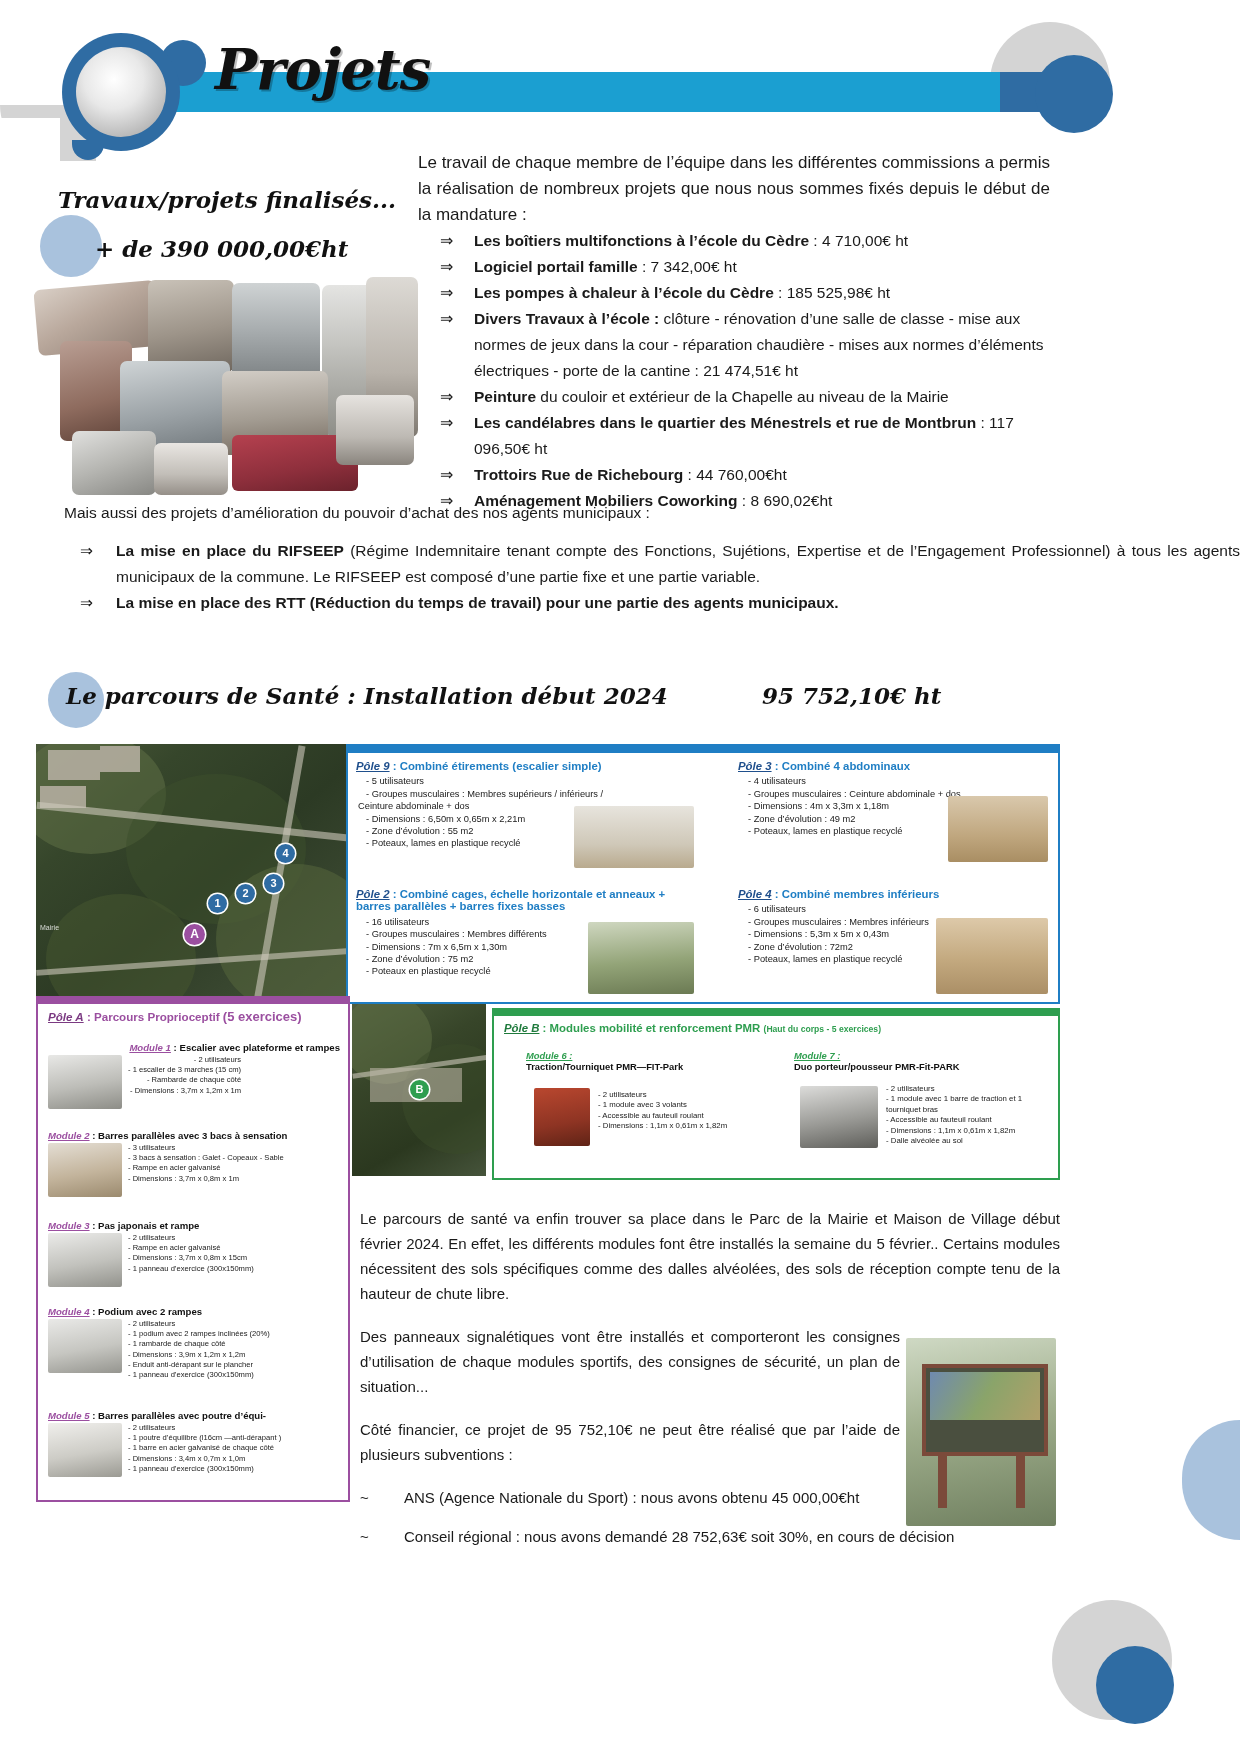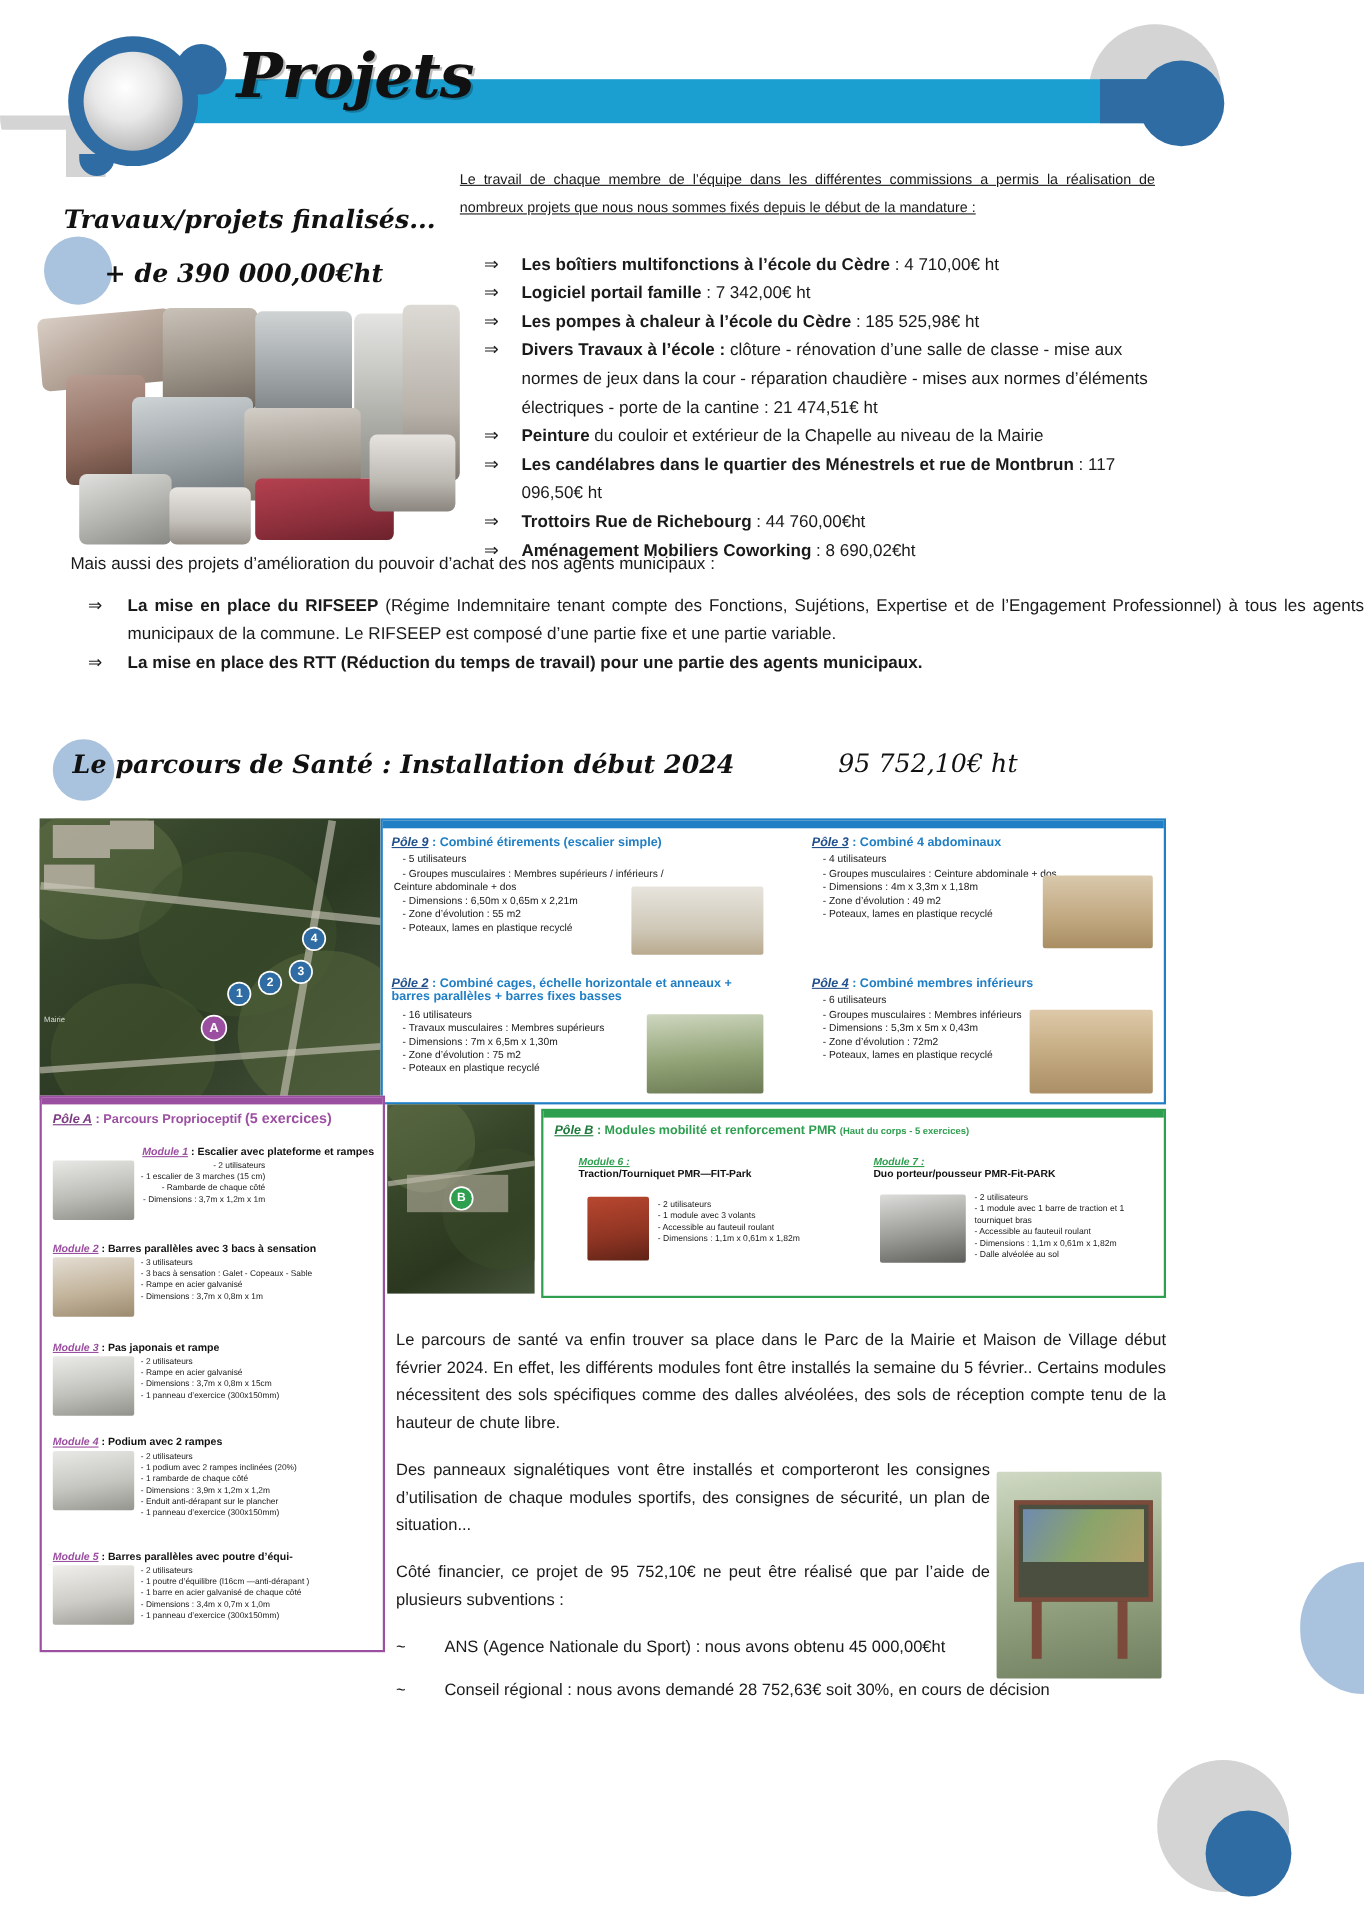"Le travail de chaque membre" .intro { font-size: 13px -> 17px; text-decoration: underline -> none }
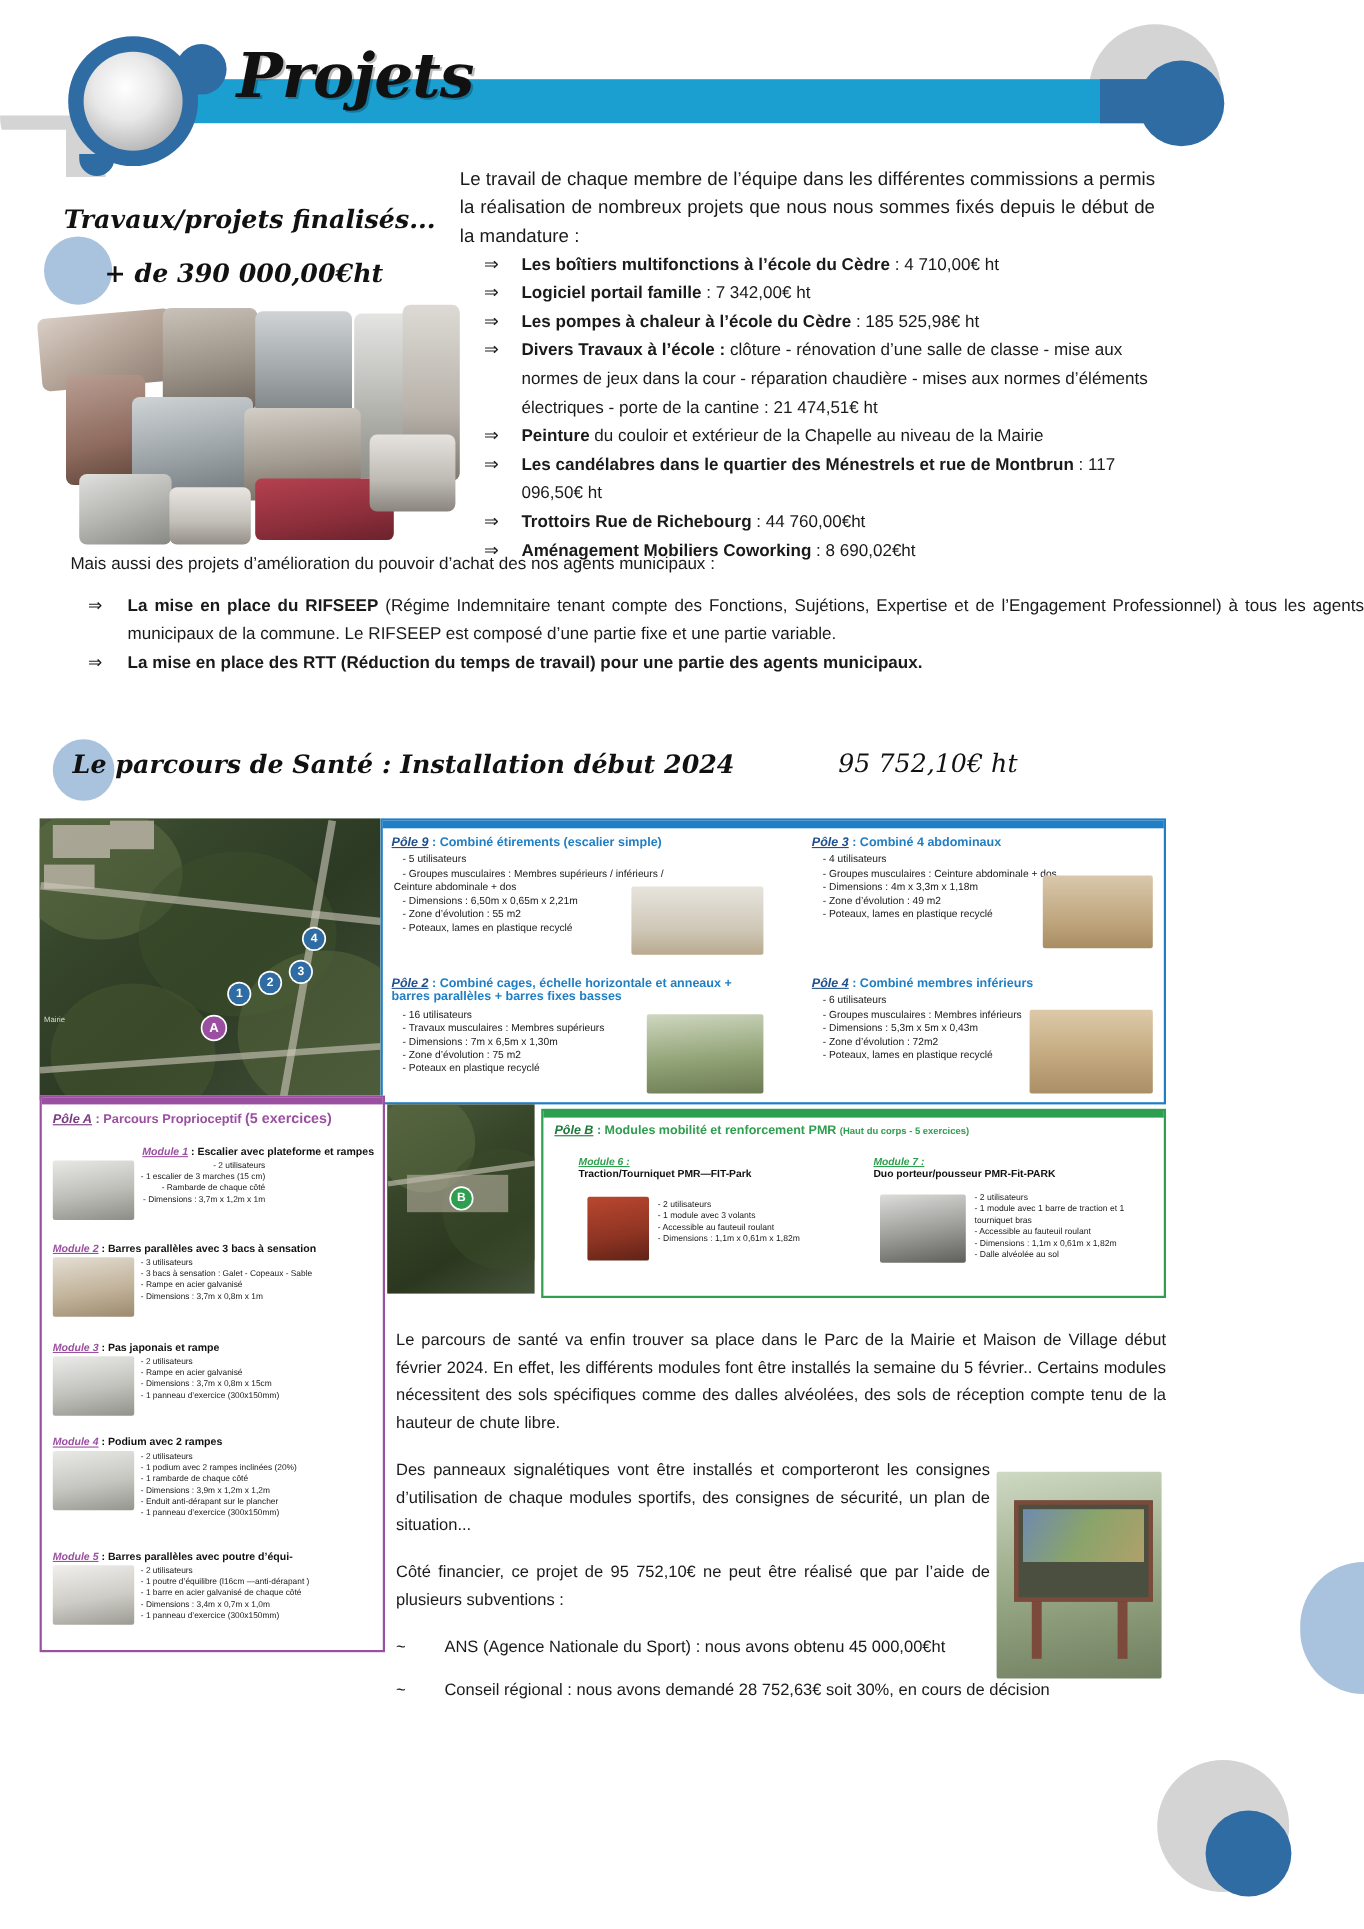"95 752,10€ ht" .parc-price { font-weight: 400 -> 700 }
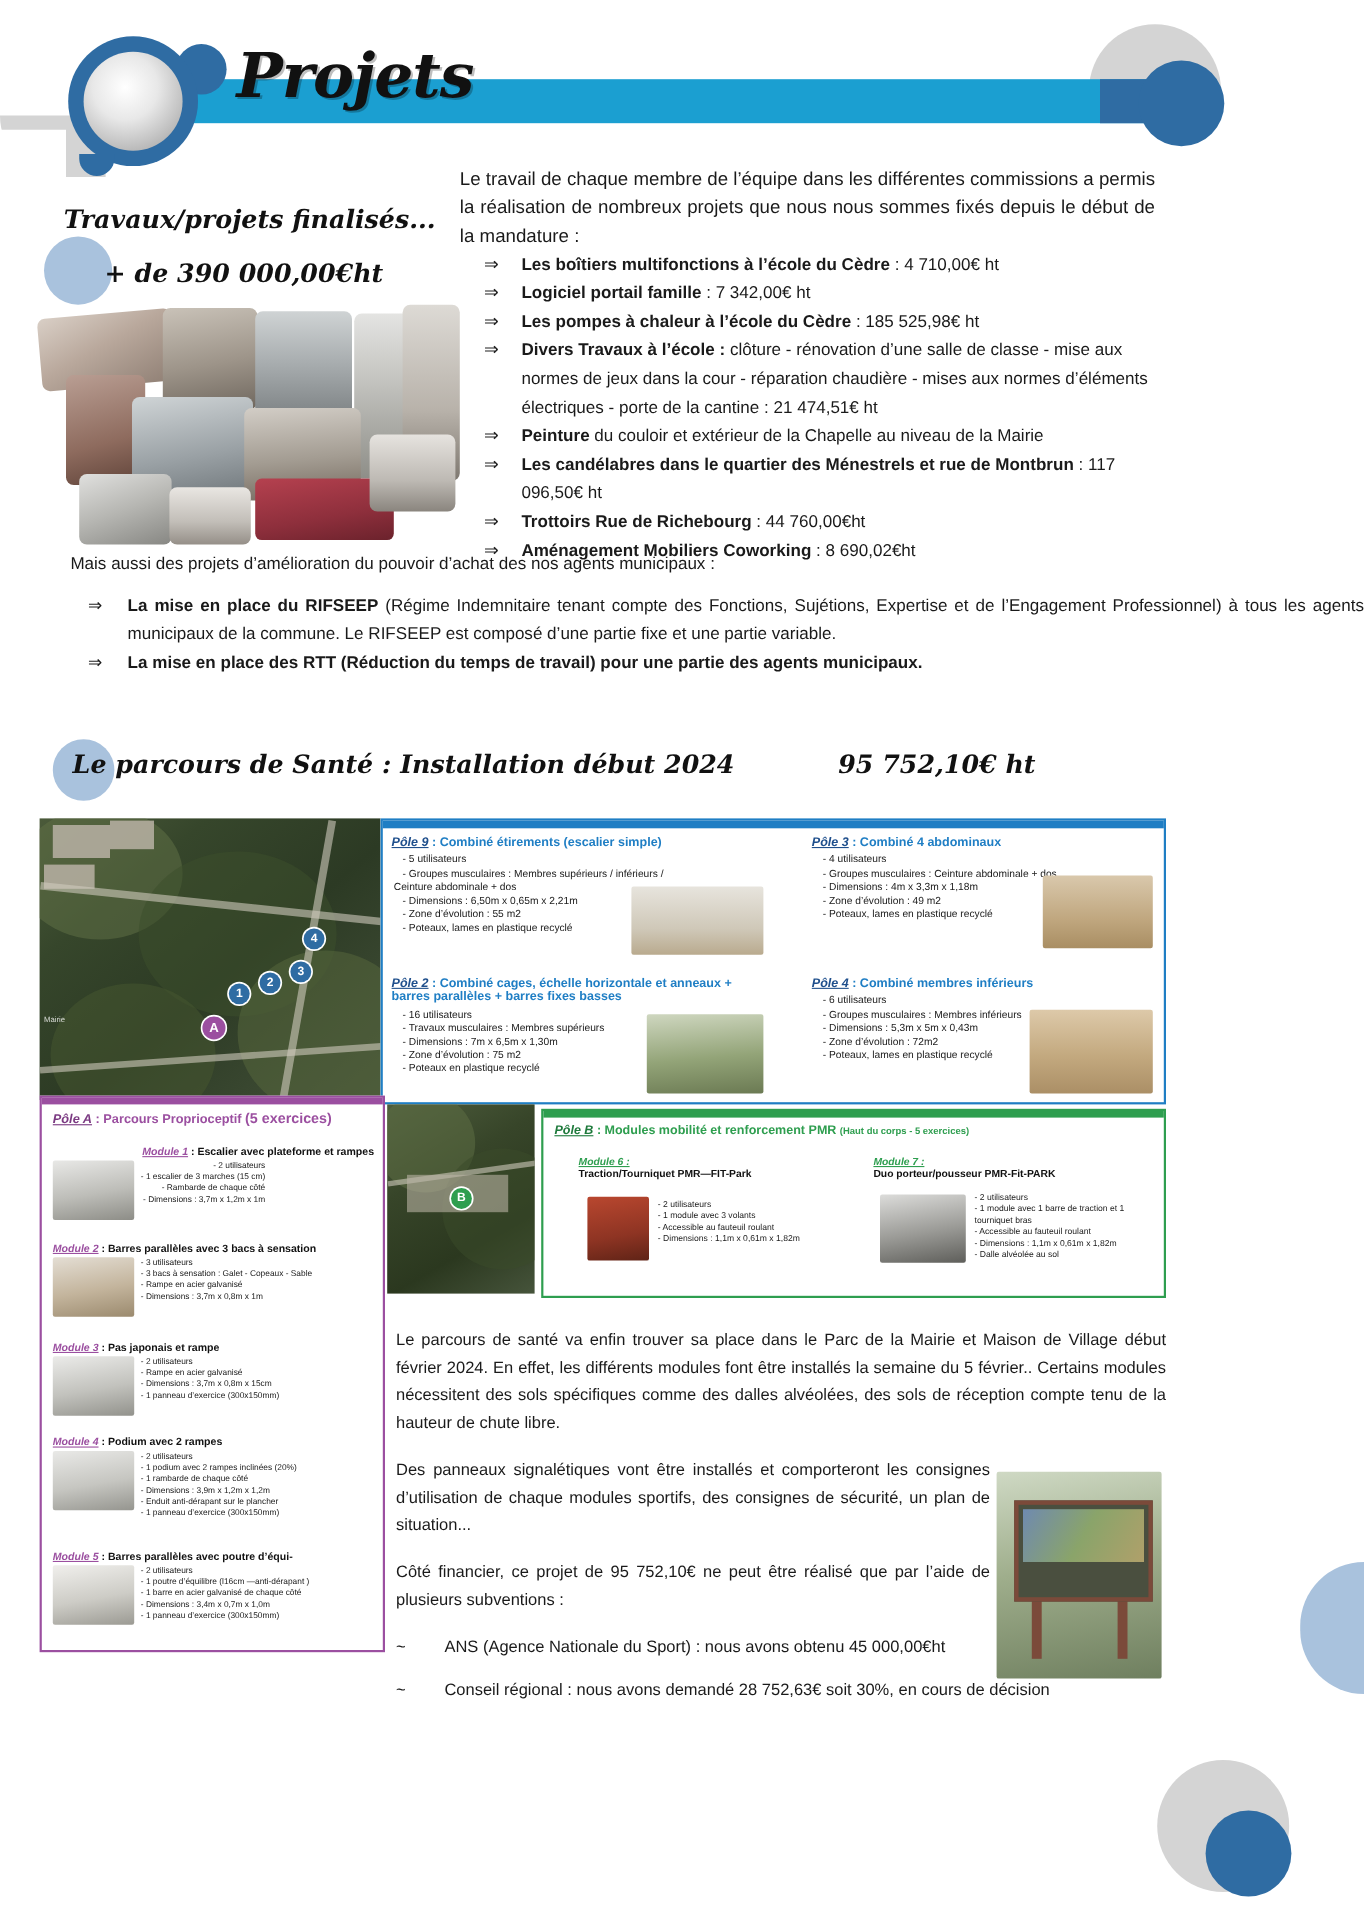"- Travaux musculaires : Membres" li { text: Travaux musculaires : Membres supérieurs -> Groupes musculaires : Membres différents }
